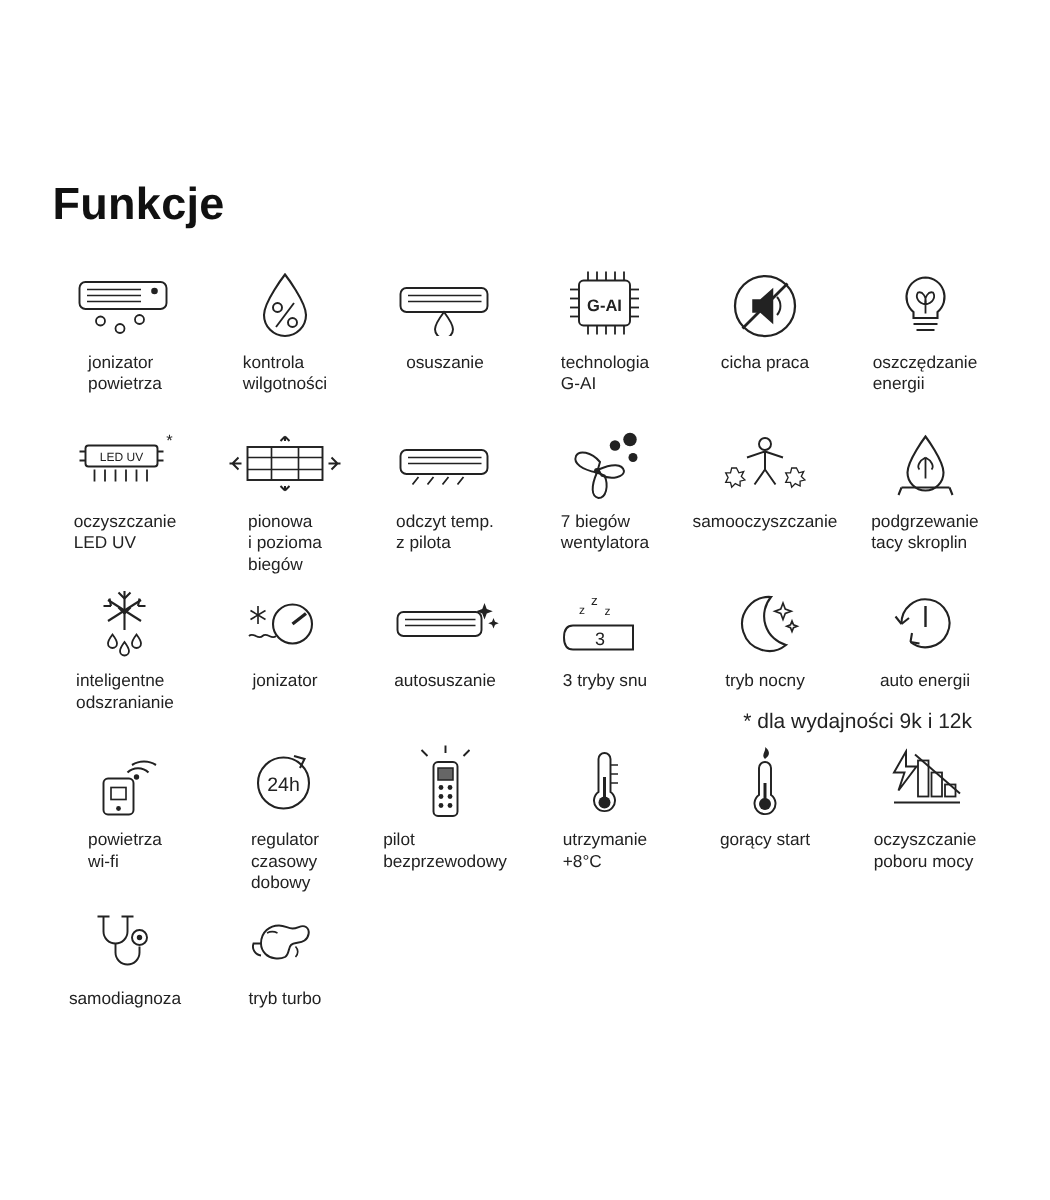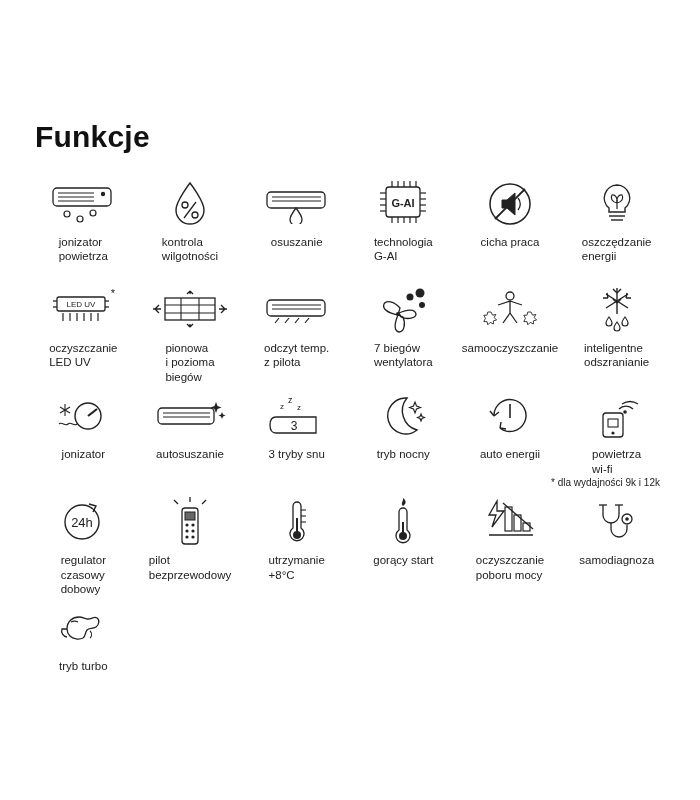"podgrzewanie" div.cell { html: none -> <div> <div> <svg> <path></path> <path></path> <path></path> <path></path> </svg> </div> <div>podgrzewanie tacy skroplin</div> </div> }
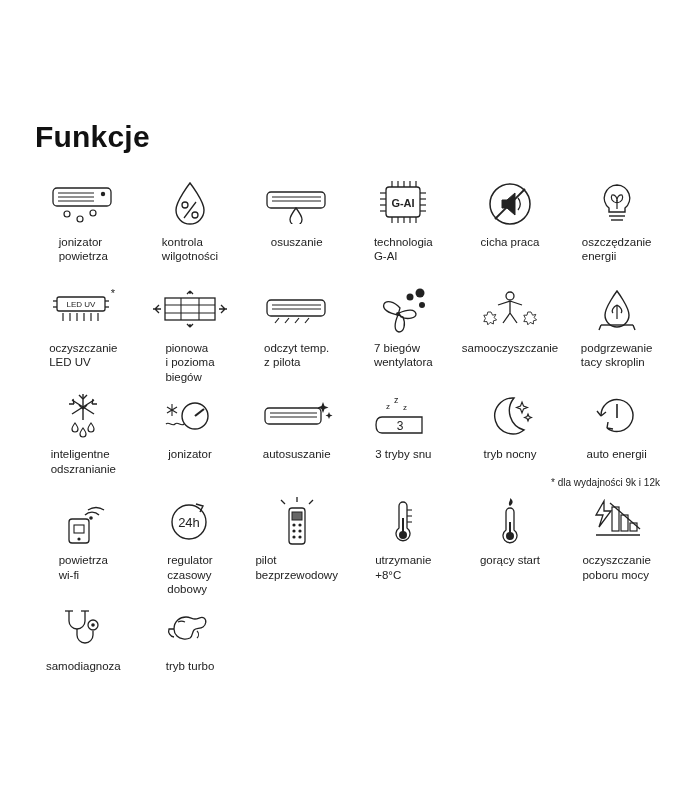"* dla wydajności 9k i" .footnote { font-size: 10px -> 14px; right: 40px -> 52px }
